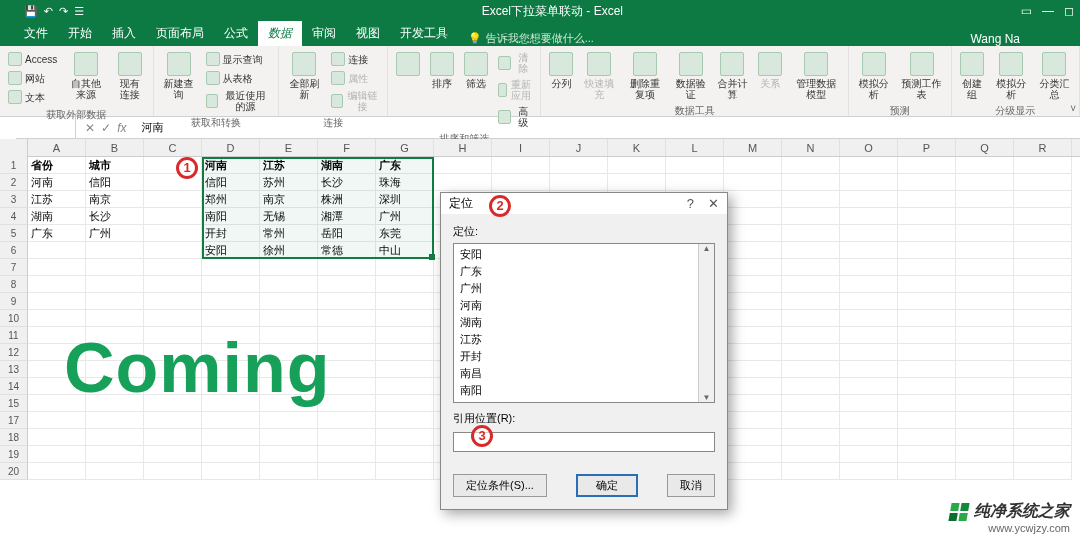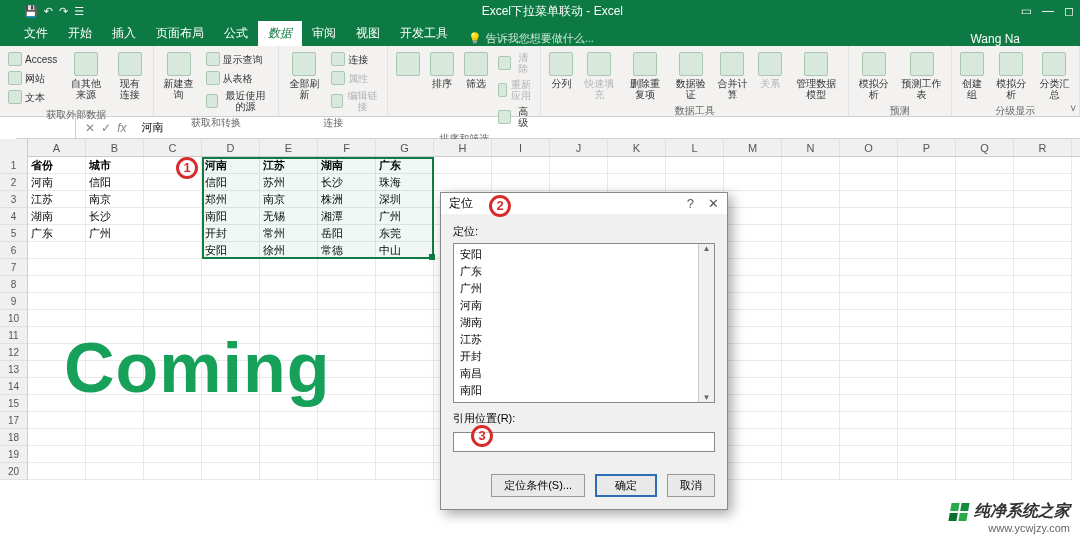"定位条件(S)..." .dlg-btns { justify-content: flex-end -> space-between }
